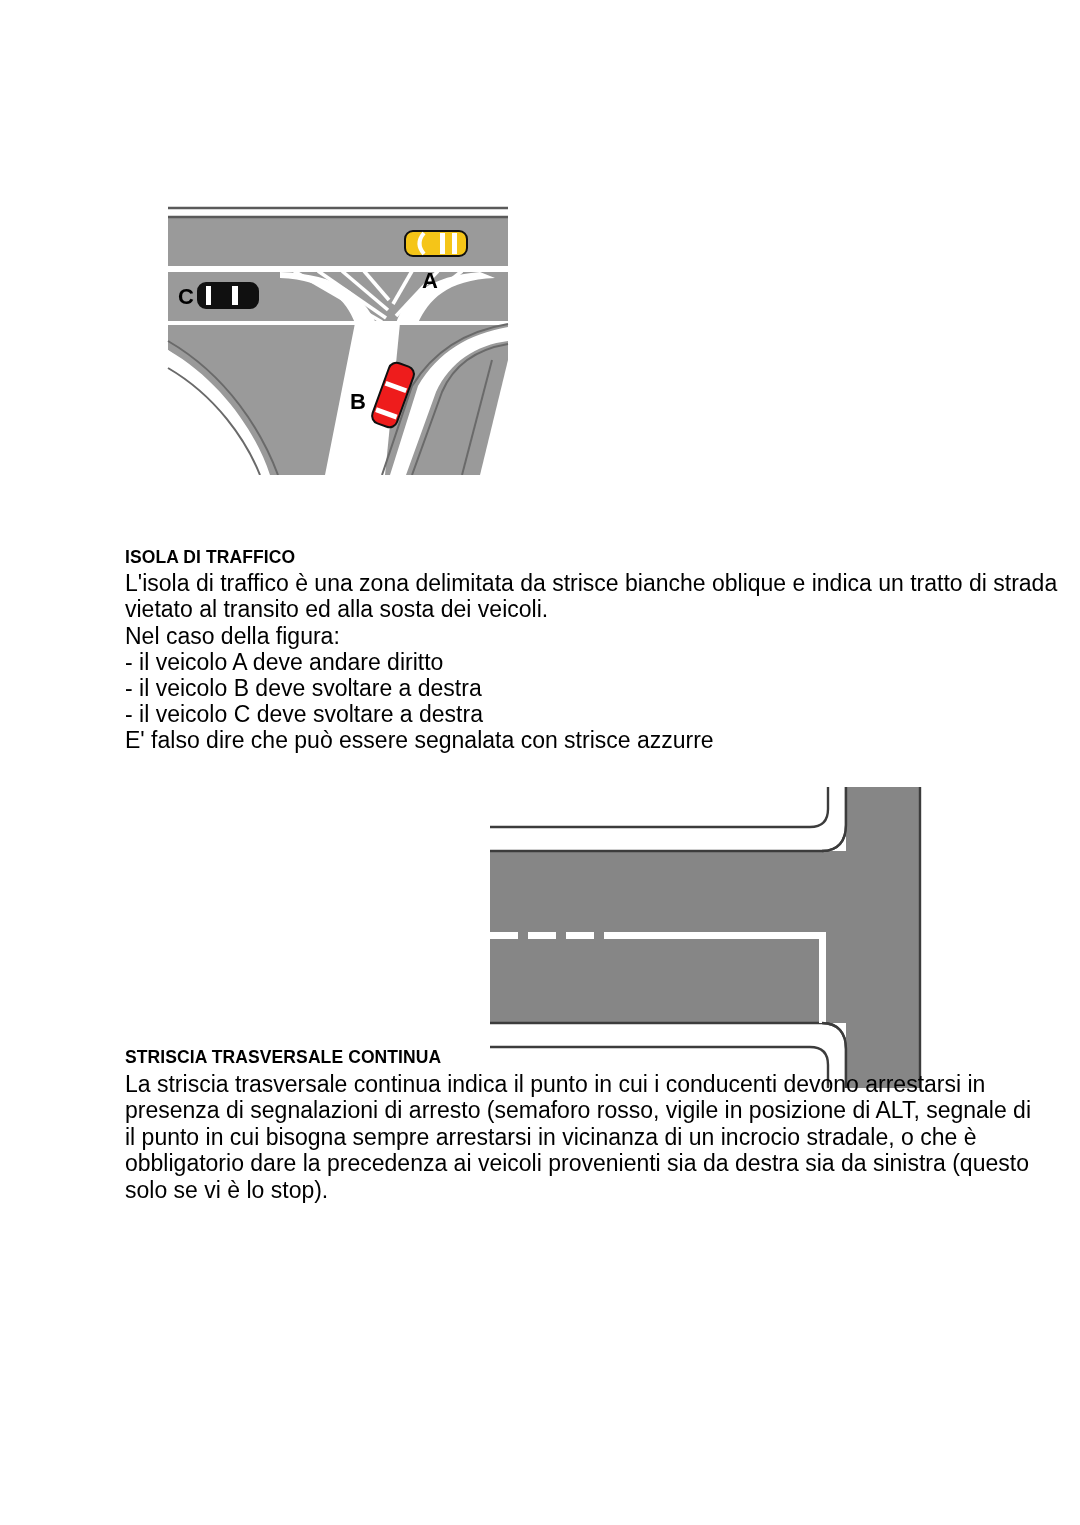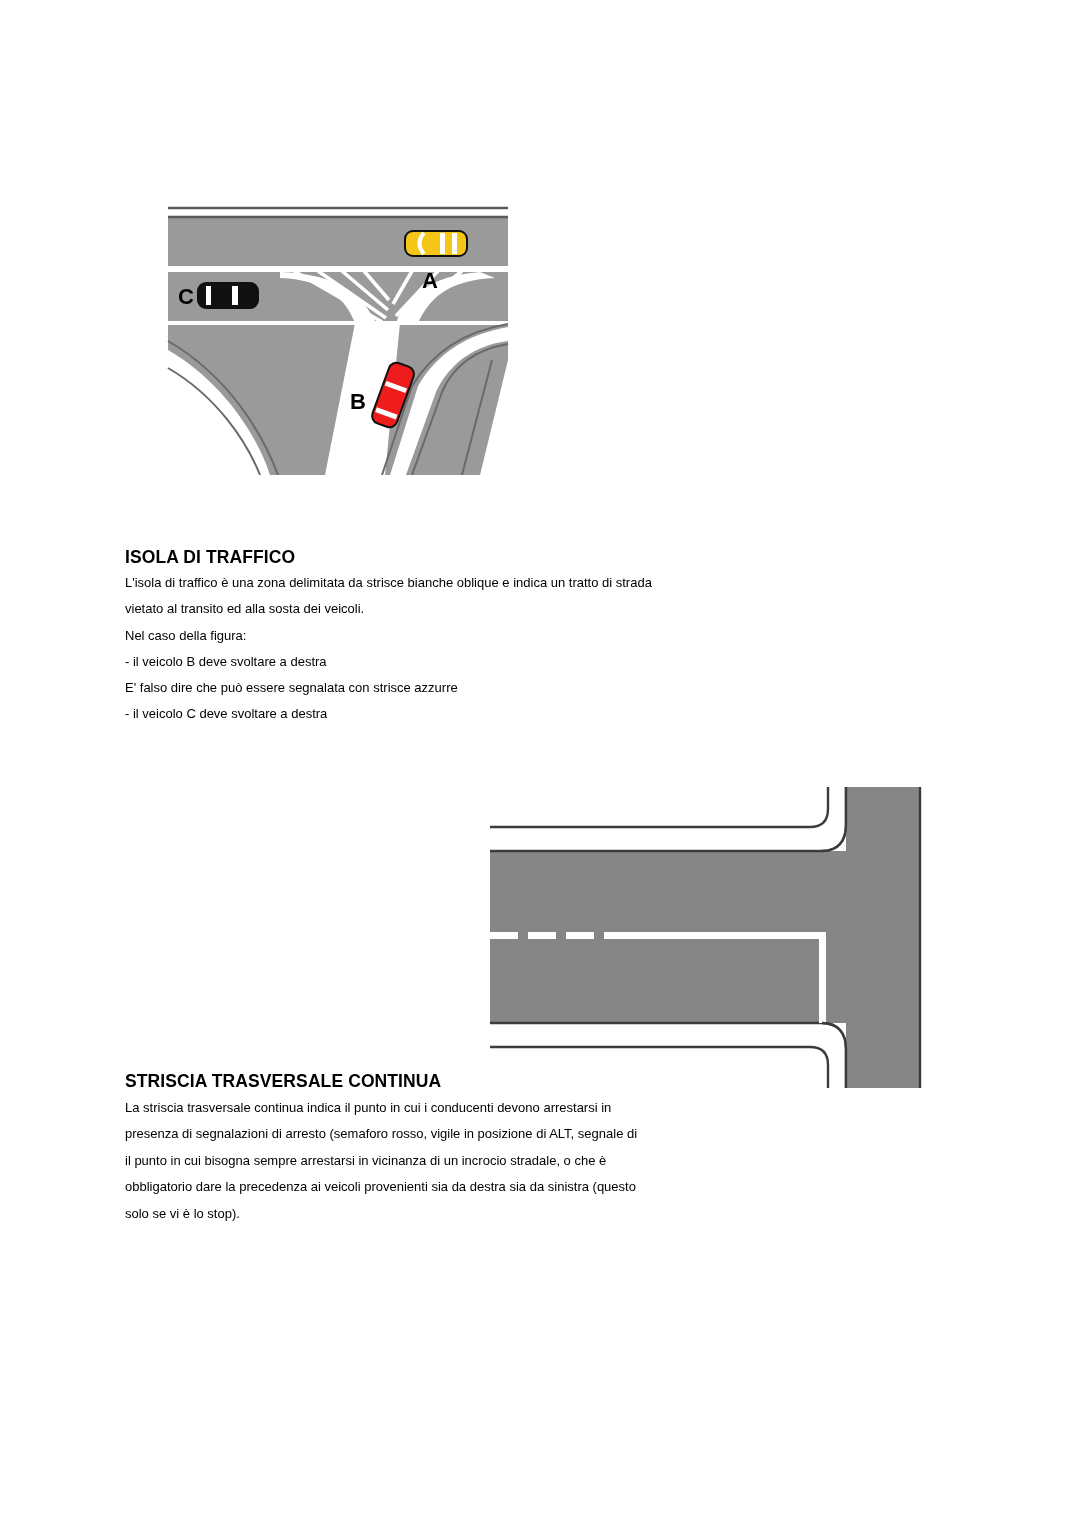"L'isola di traffico è una" .para-line { font-size: 13px -> 23px }
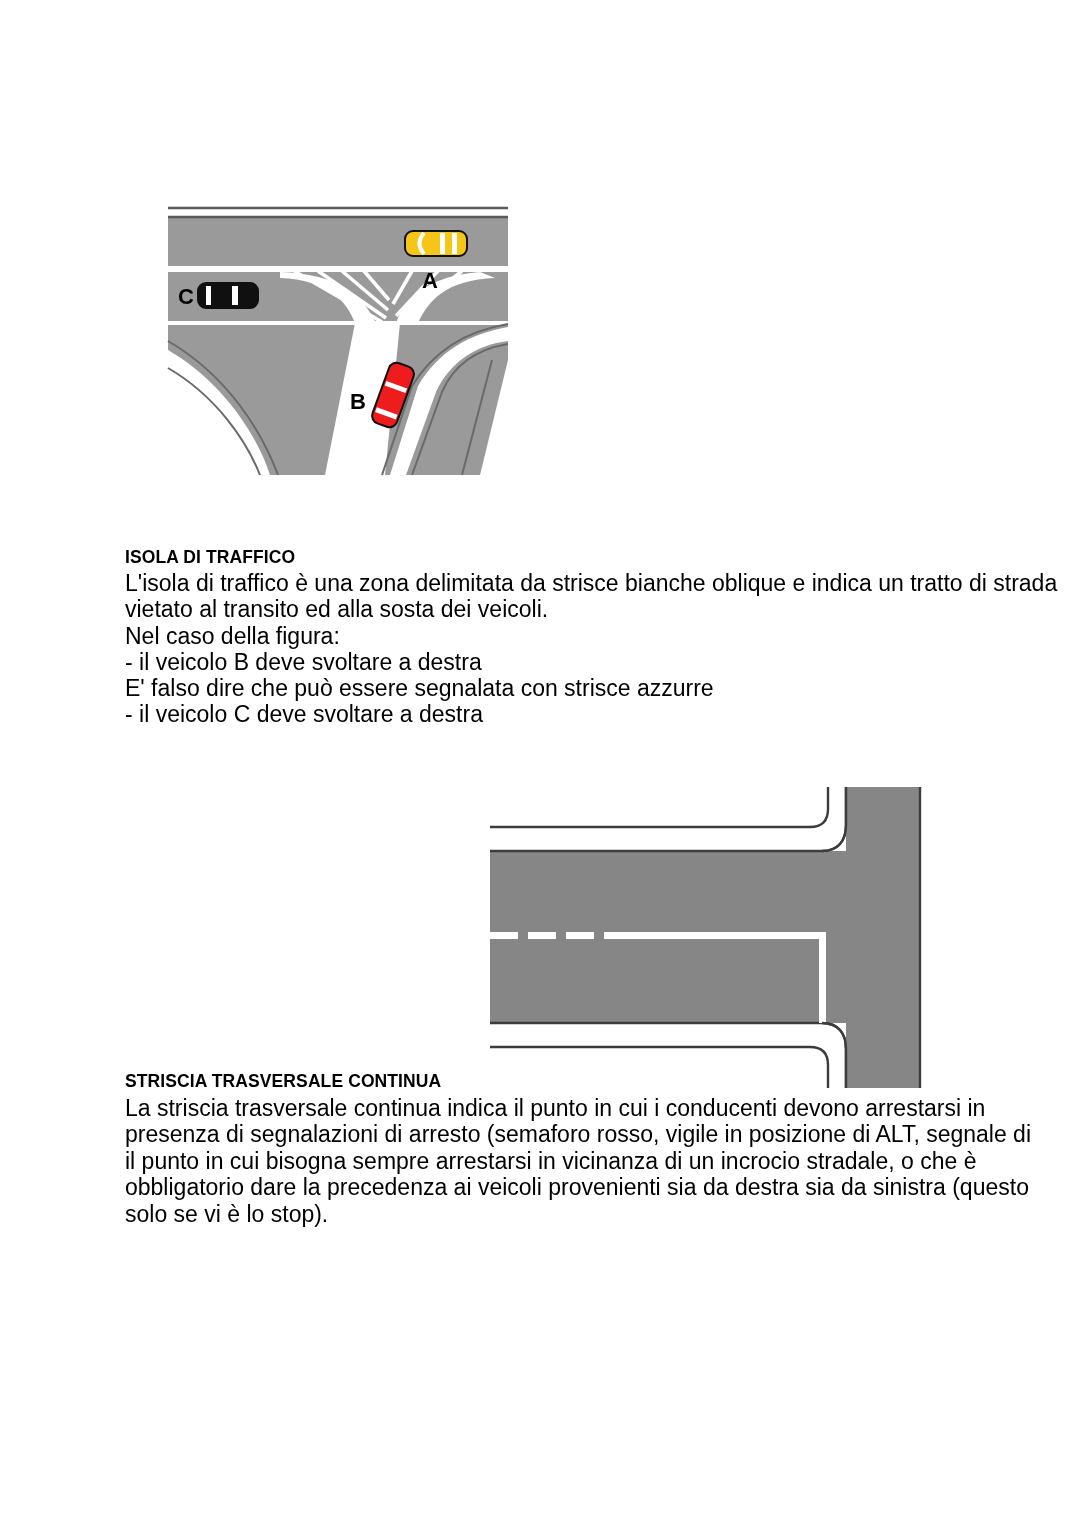"- il veicolo A deve" p.para-line { html: none -> <p>- il veicolo A deve andare diritto</p> }
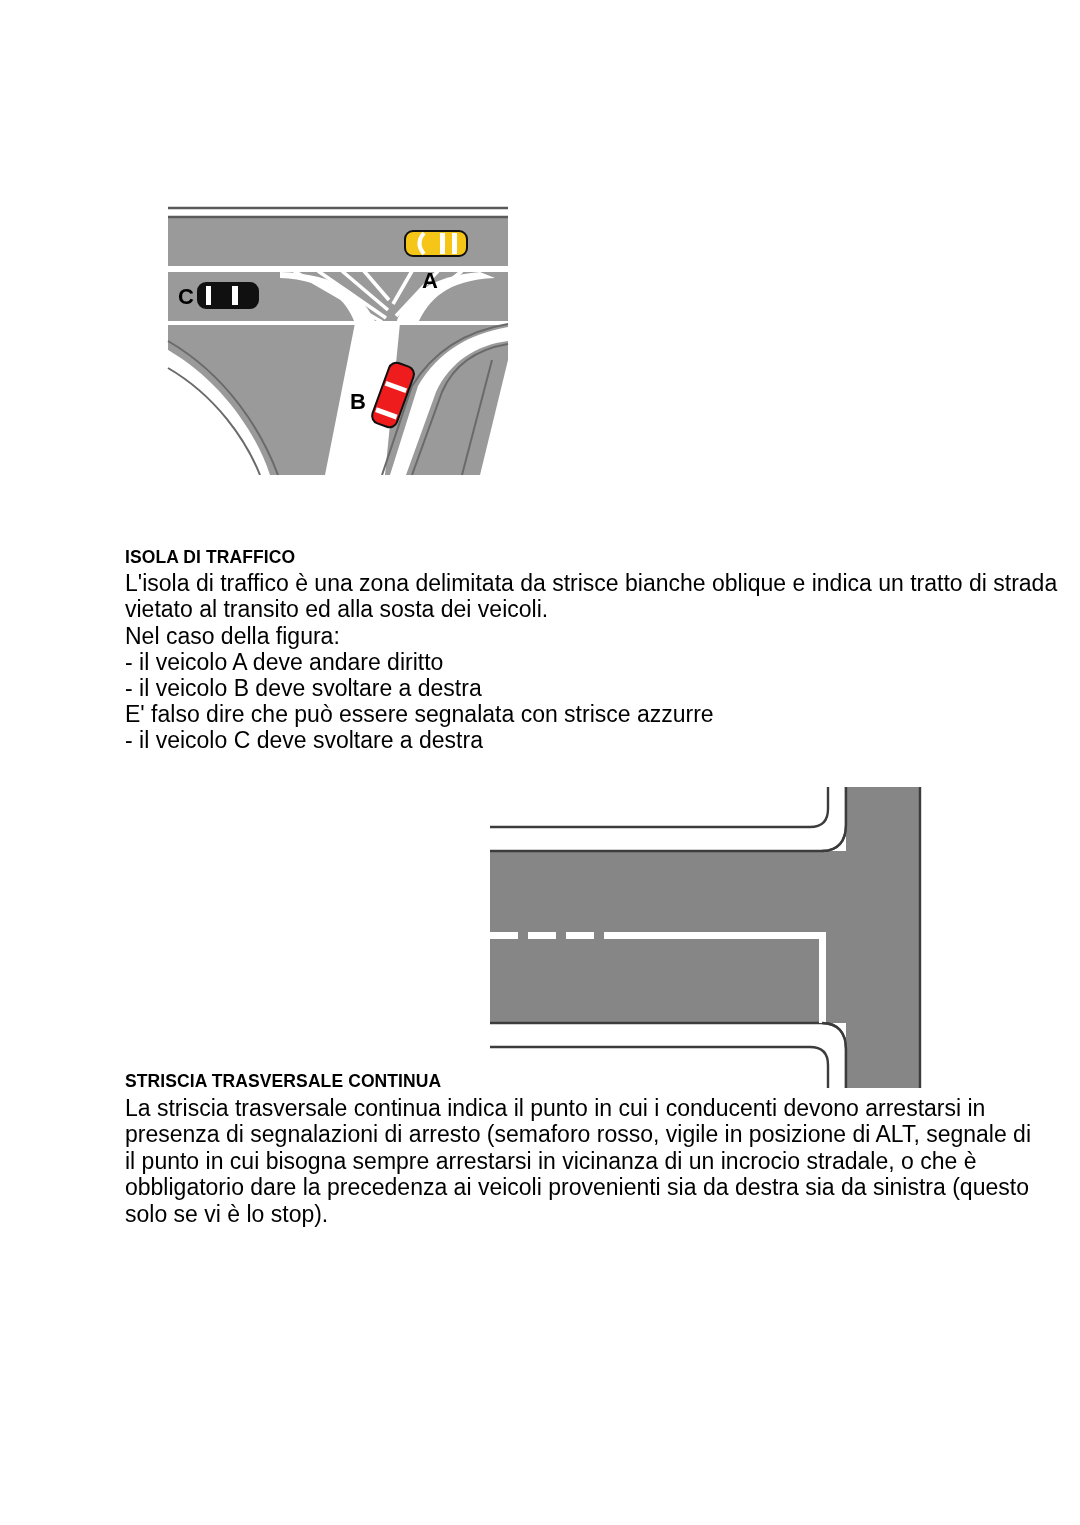"E' falso dire che può" p.para-line { order: before "- il veicolo C deve" -> after "- il veicolo C deve" }
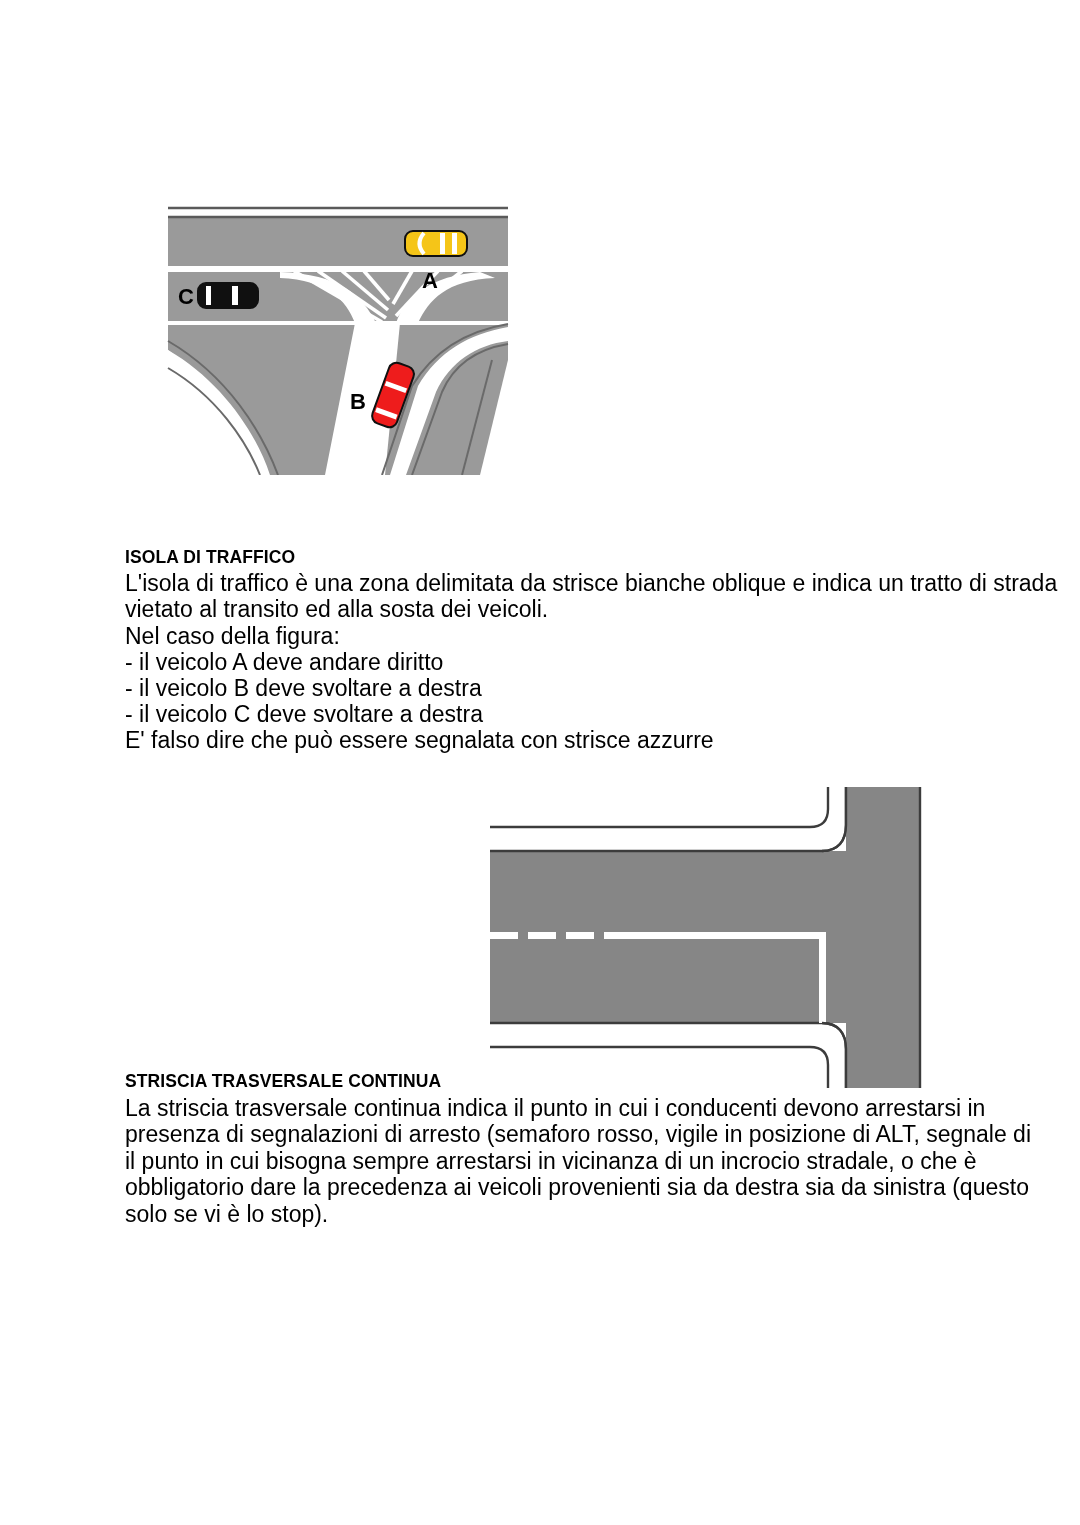"STRISCIA TRASVERSALE CONTINUA" .text-block-2 { top: 1068px -> 1044px }
